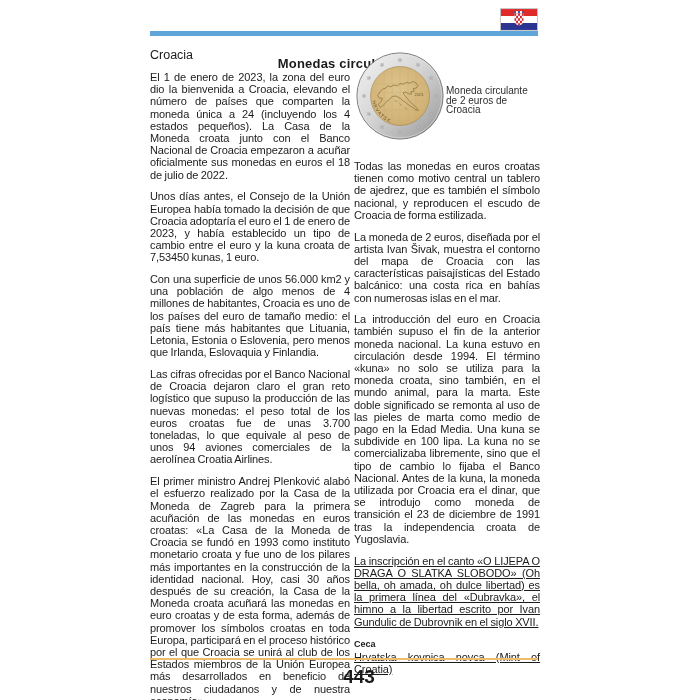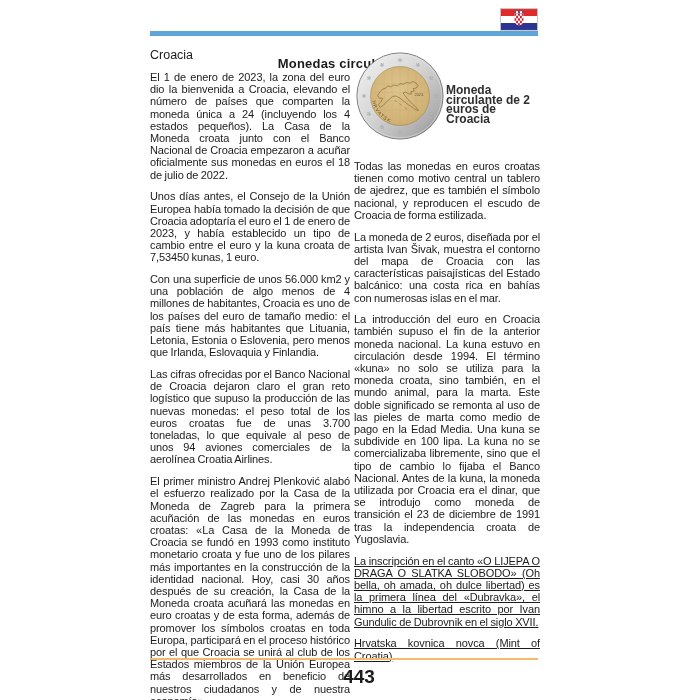"Moneda circulante de 2 euros" .coin-caption { font-size: 12px -> 10px; font-weight: bold -> none }
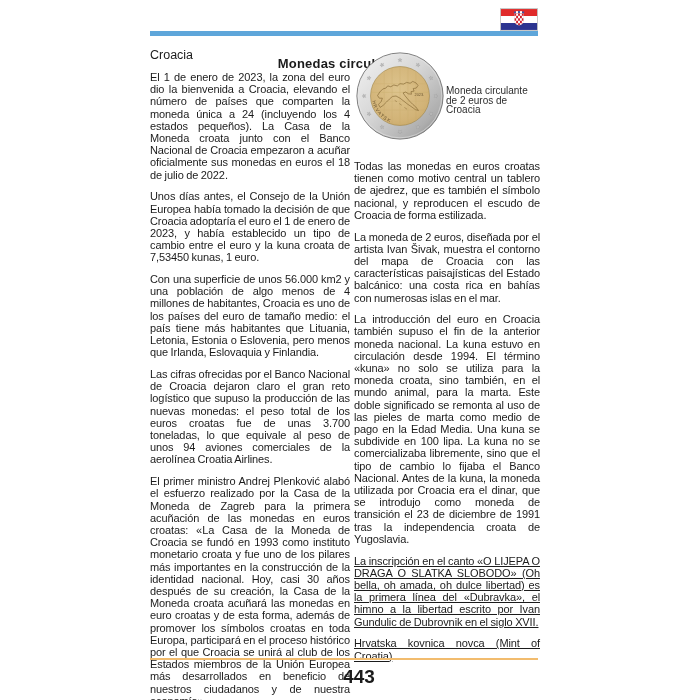"Ceca" div.sec-heading { html: none -> <div>Ceca</div> }
